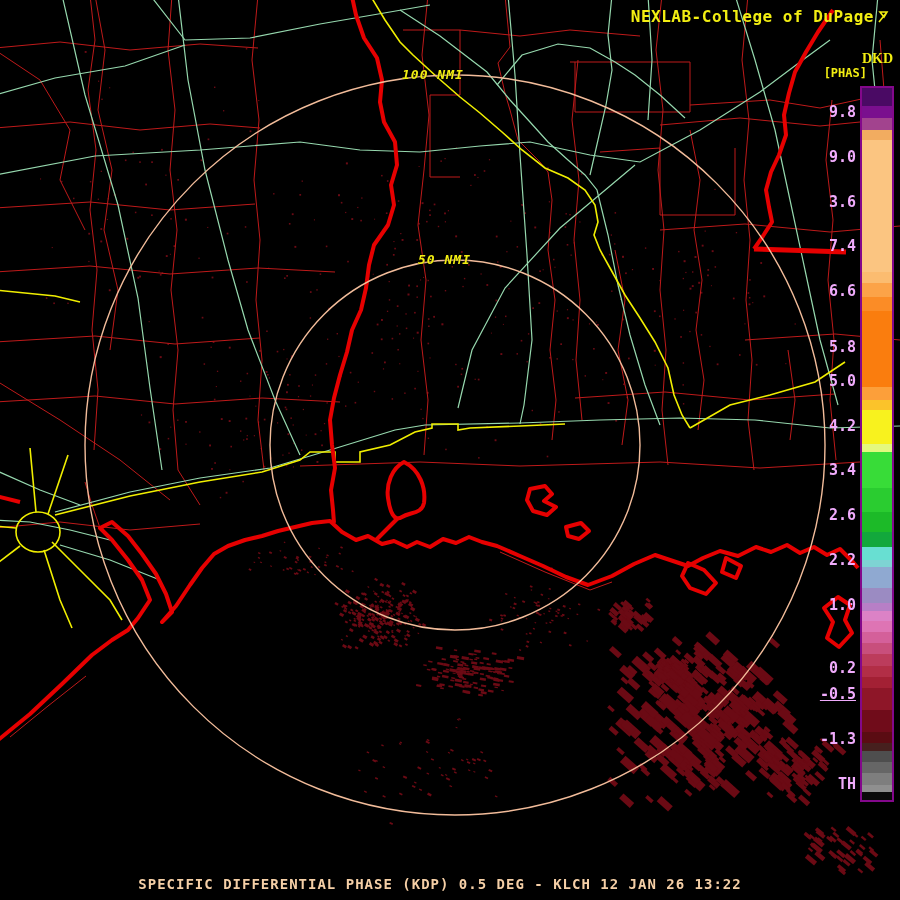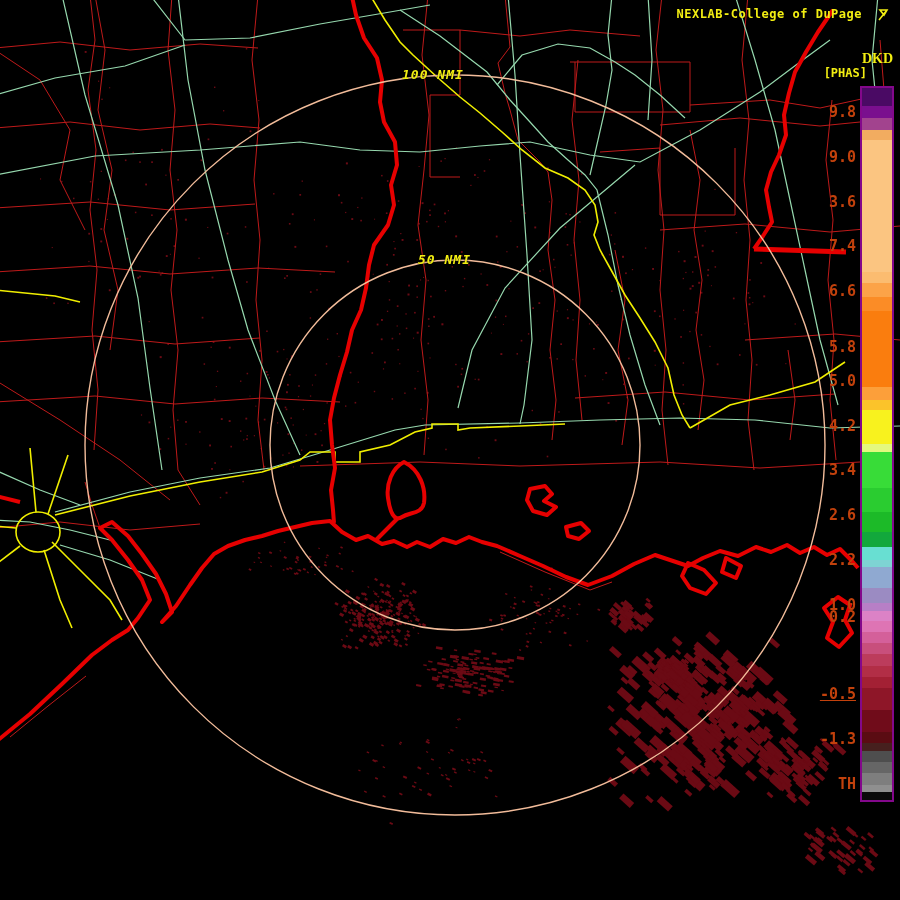"NEXLAB-College of DuPage" .hdr { font-size: 12px -> 16px; gap: 15px -> 3px }
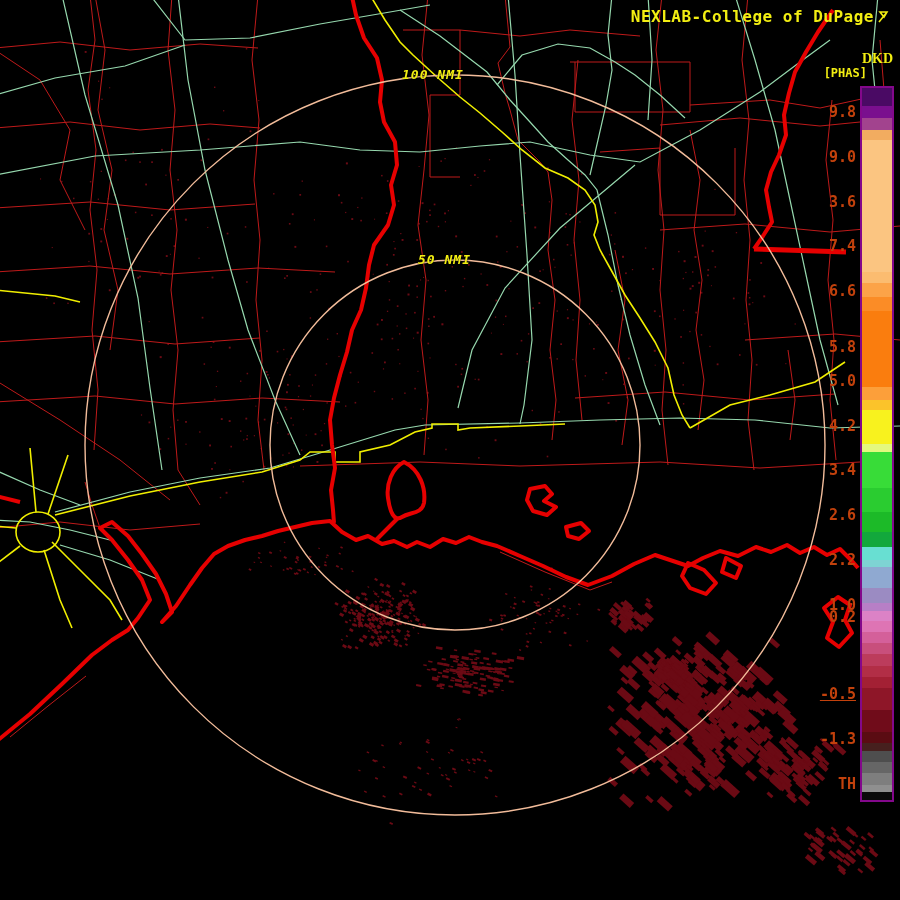"9.8" .cb-label { color: #c2410c -> #f0abfc }
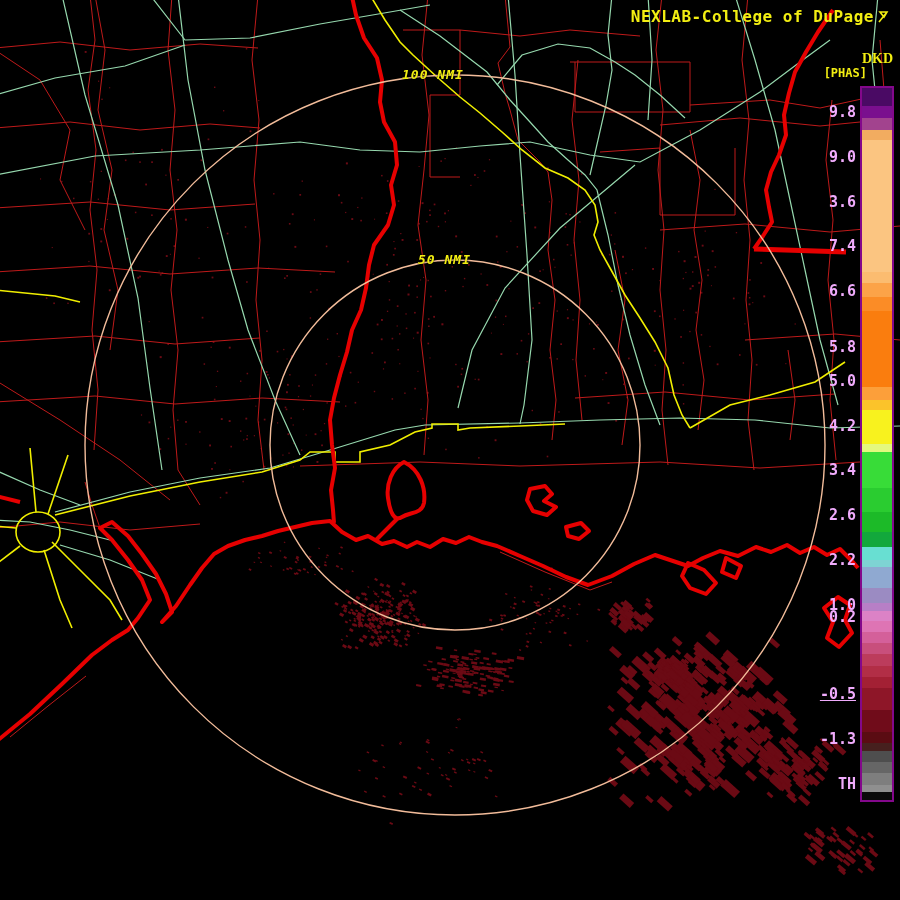"0.2" div.cb-label { top: 608px -> 659px }
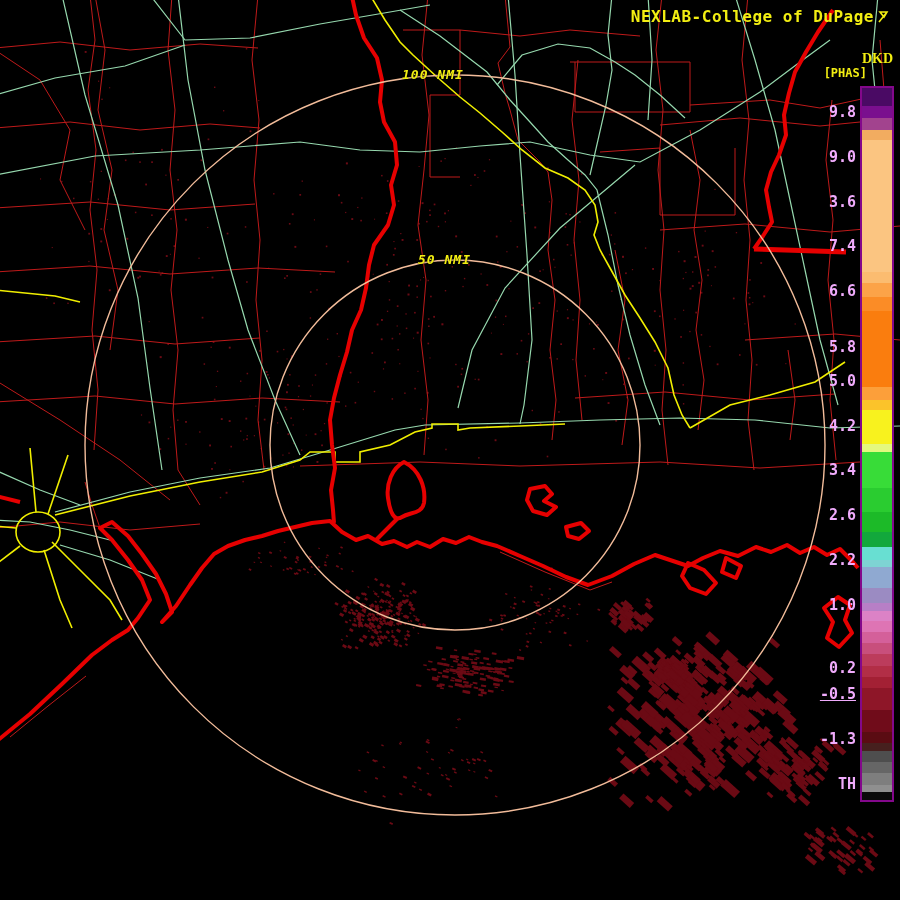"SPECIFIC DIFFERENTIAL PHASE (KDP) 0.5" div.footer { html: none -> <div>SPECIFIC DIFFERENTIAL PHASE (KDP) 0.5 DEG - KLCH 12 JAN 26 13:22</div> }
